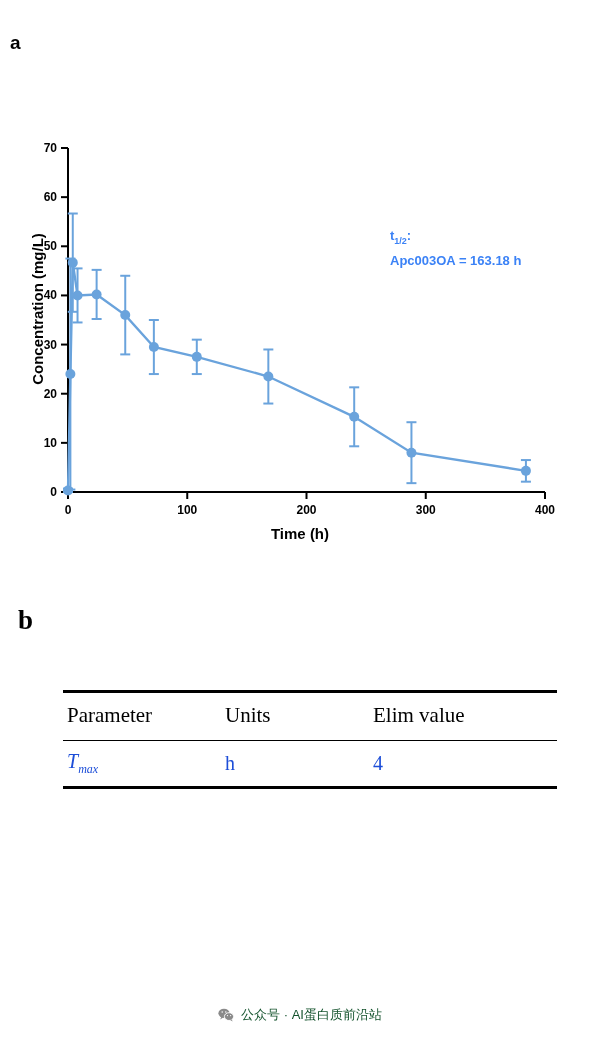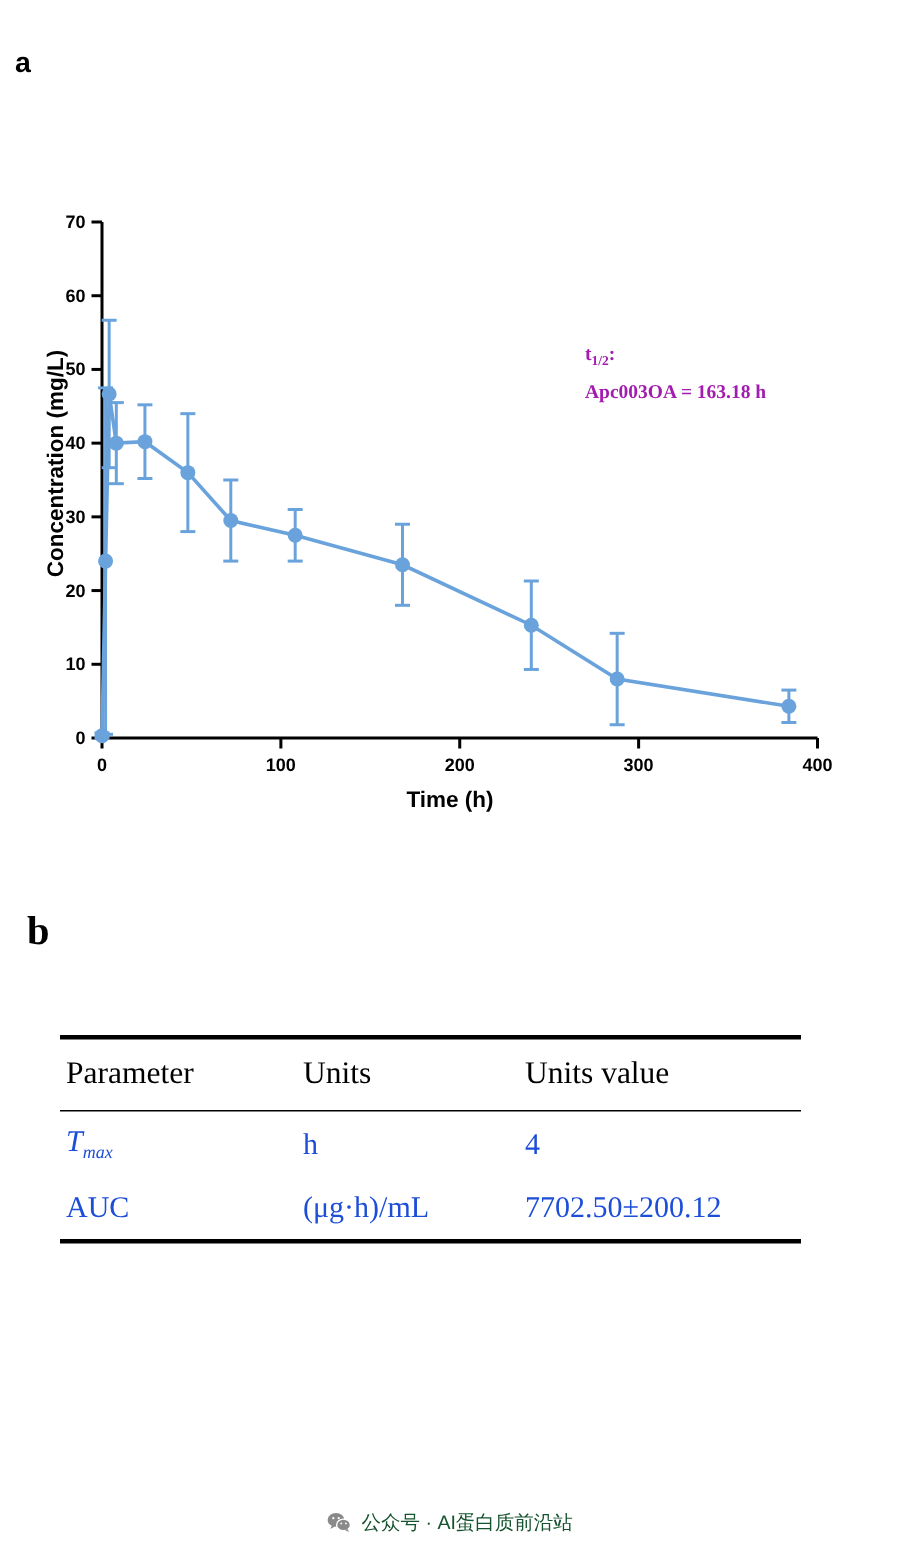"t1/2:" .annot { color: #a21caf -> #3b82f6; font-family: Liberation Serif, serif -> Liberation Sans, sans-serif }
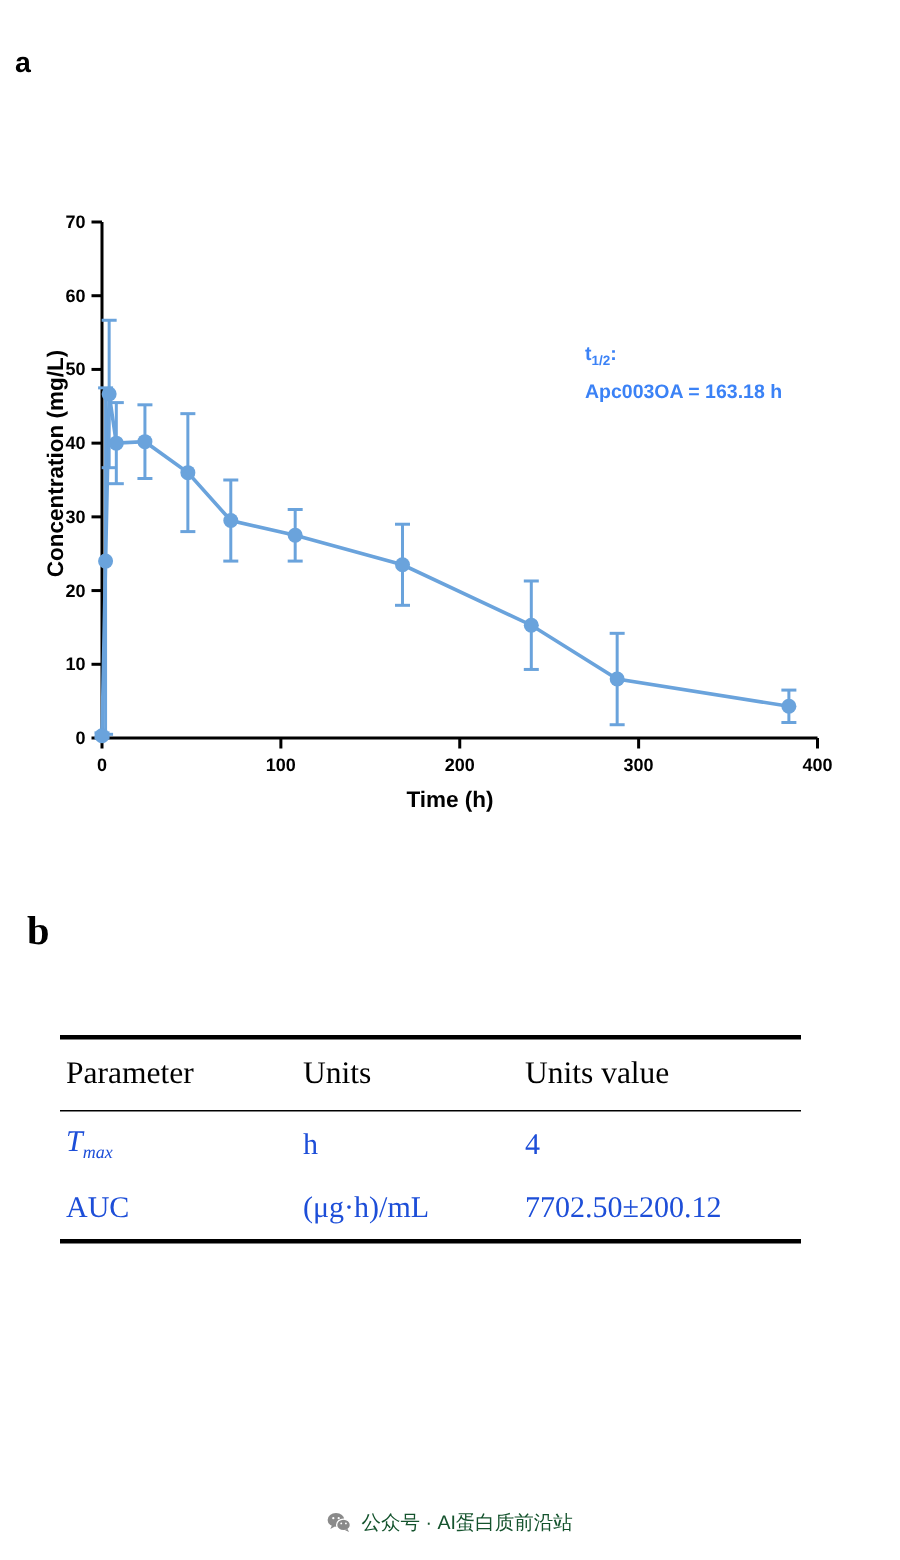"Parameter" table { margin-left: none -> 23px }
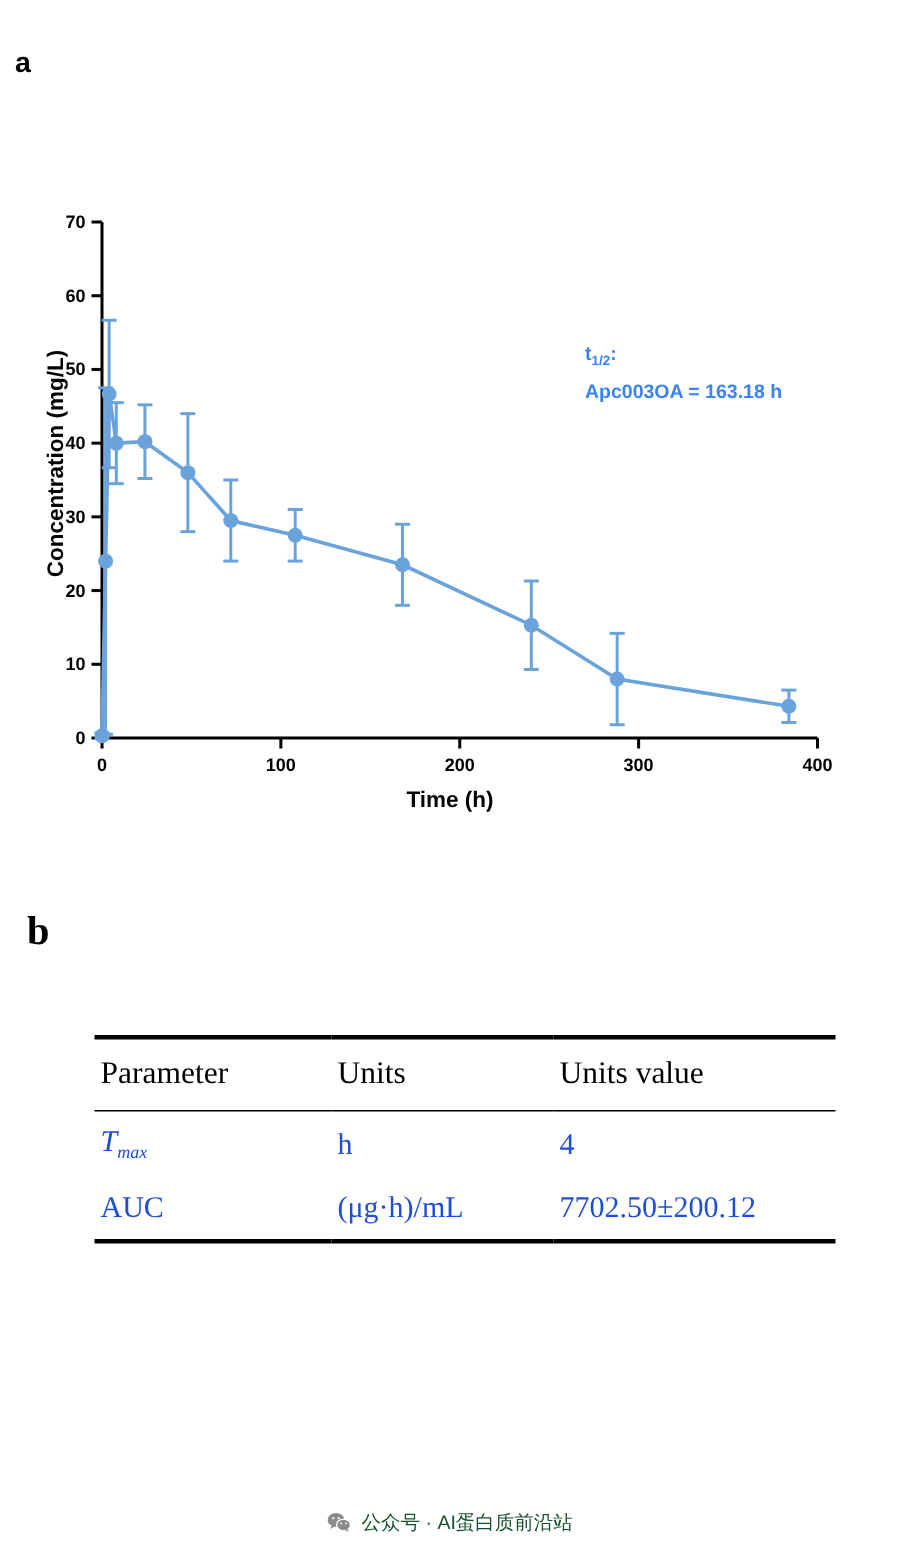"Units value" th.rule-top { text: Units -> Elim }
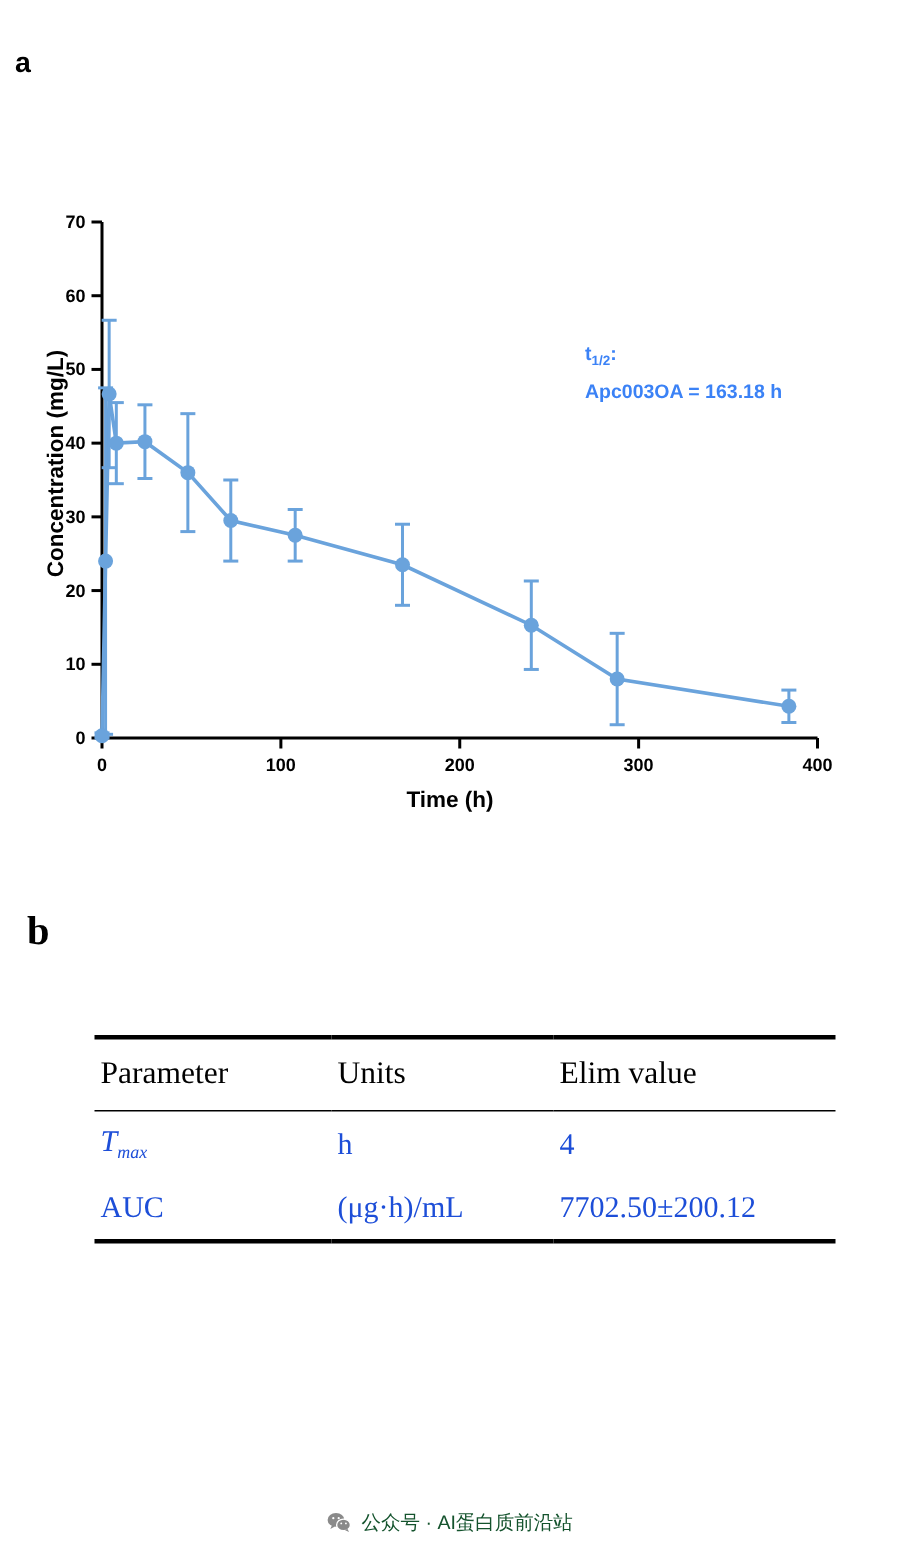"AUC" tr { html: <tr> <td><span>AUC</span></td> <td>(μg·h)/mL</td> <td>7702.50±200.12</td> </tr> -> none }
